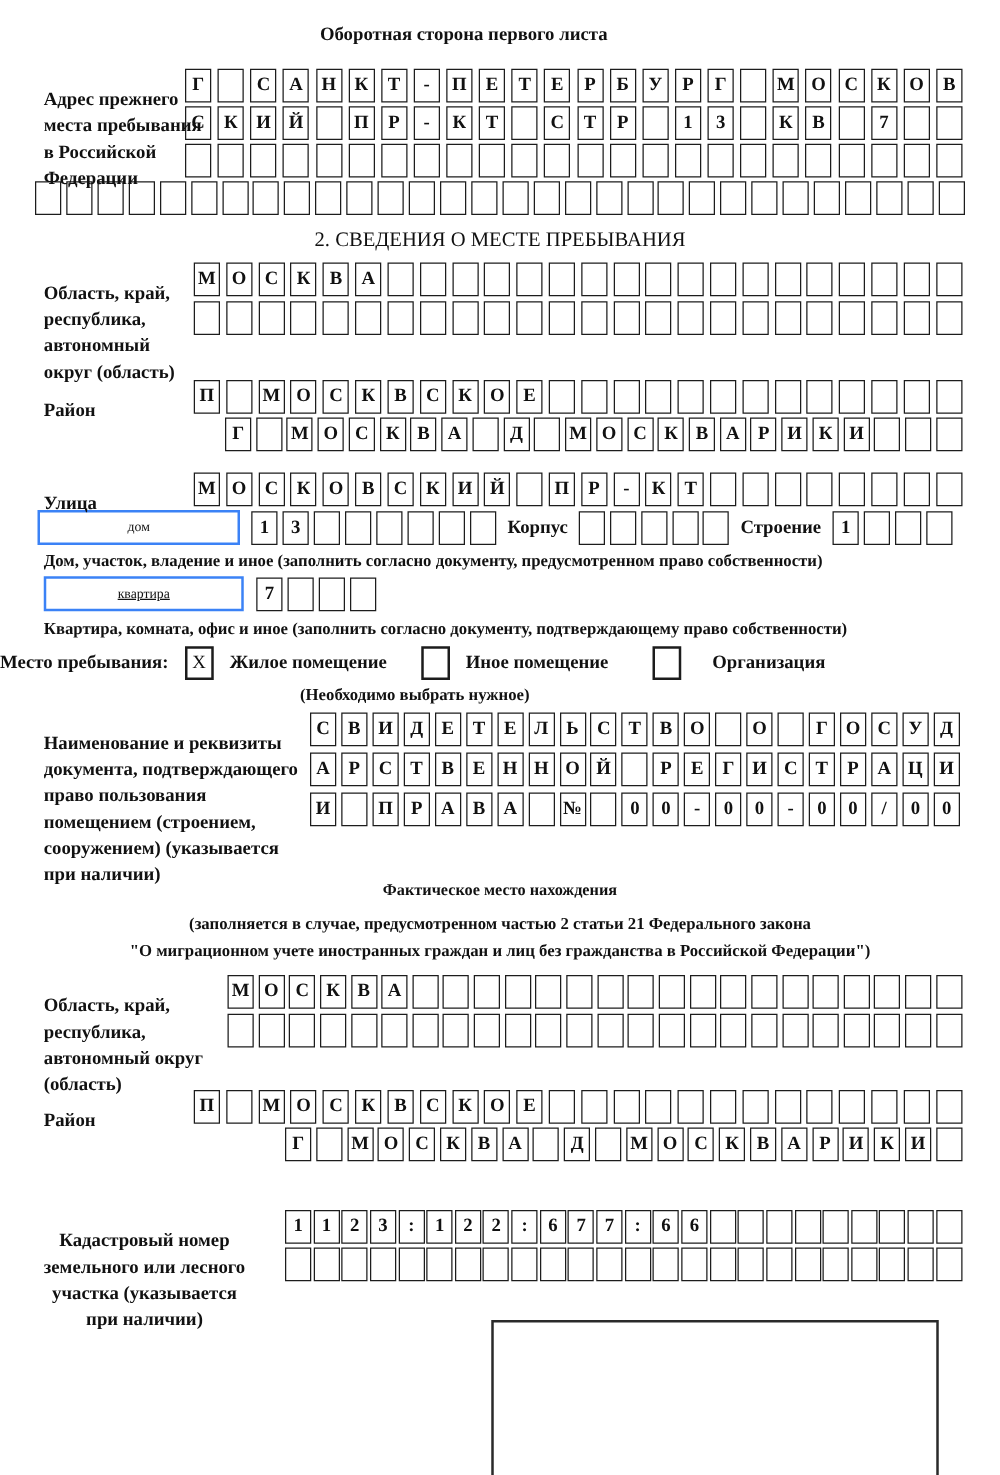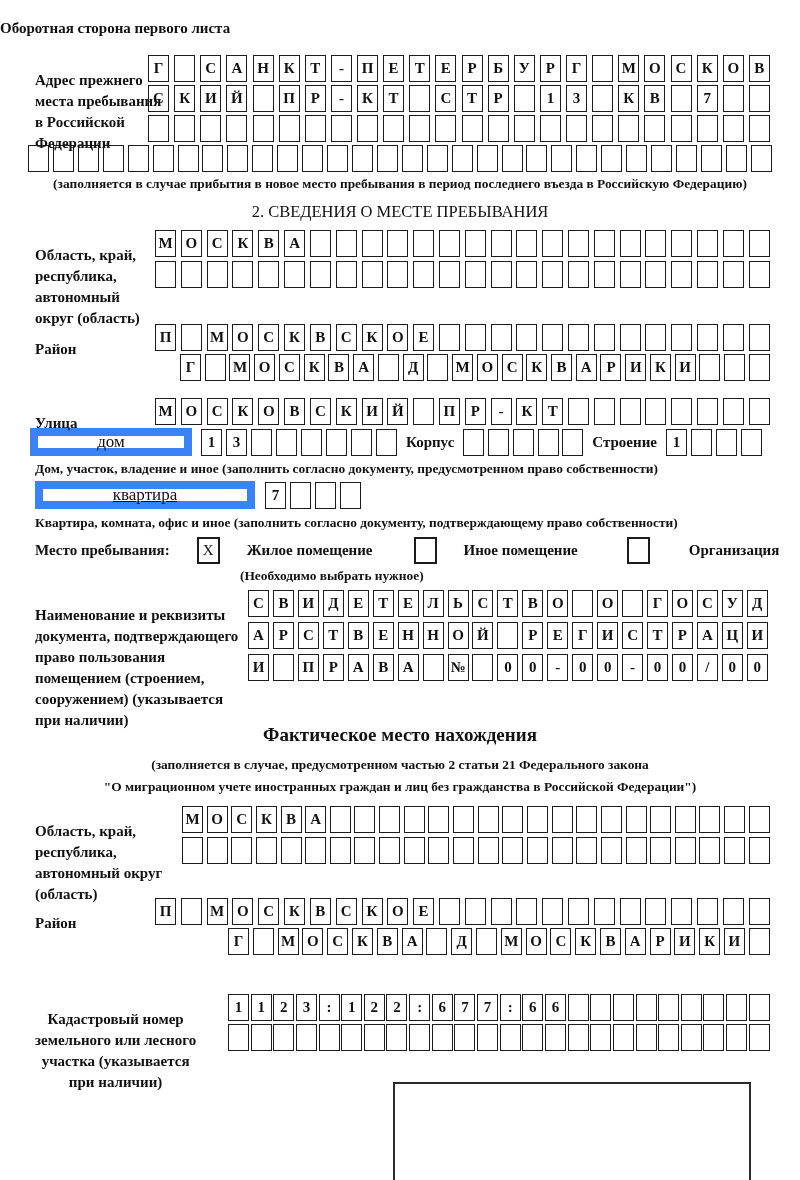"Оборотная сторона первого листа" .hdr-note { text-align: left -> center }
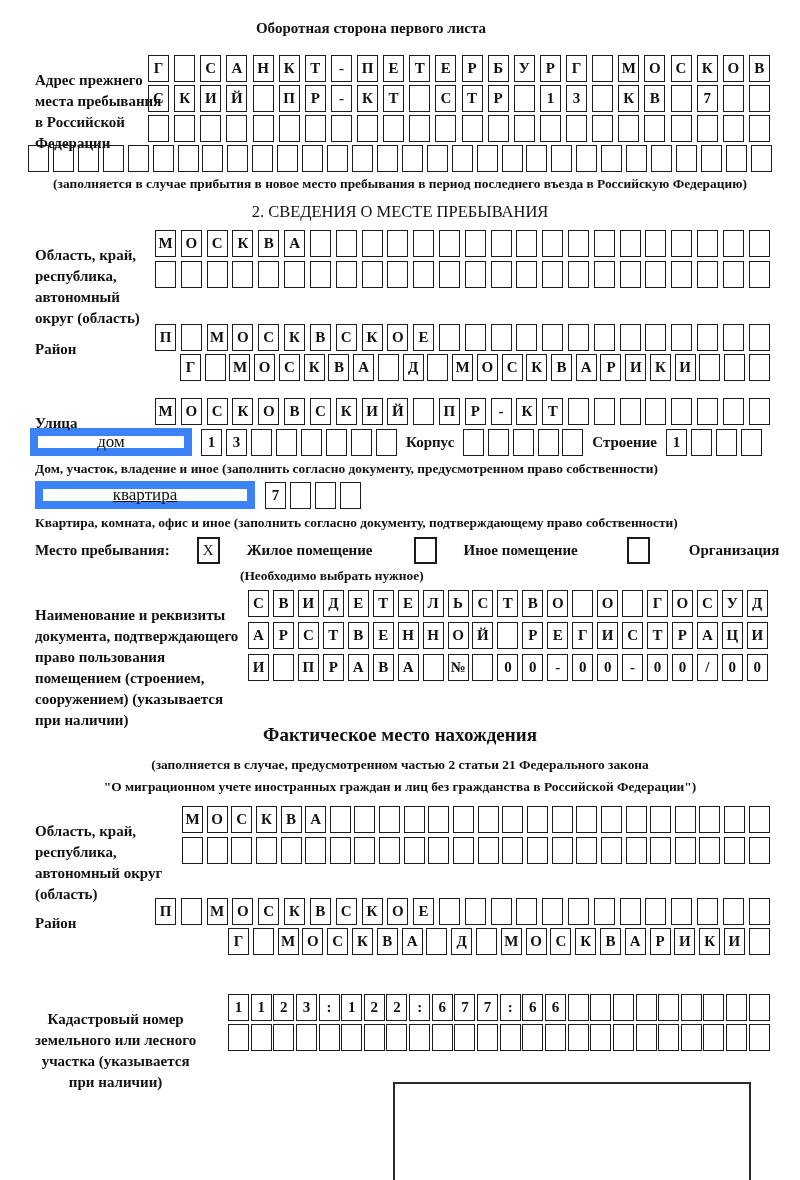"(заполняется в случае прибытия в" div.caption { html: <div>(заполняется в случае прибытия в новое место пребывания в период последнего въезда в Российскую Федерацию)</div> -> none }
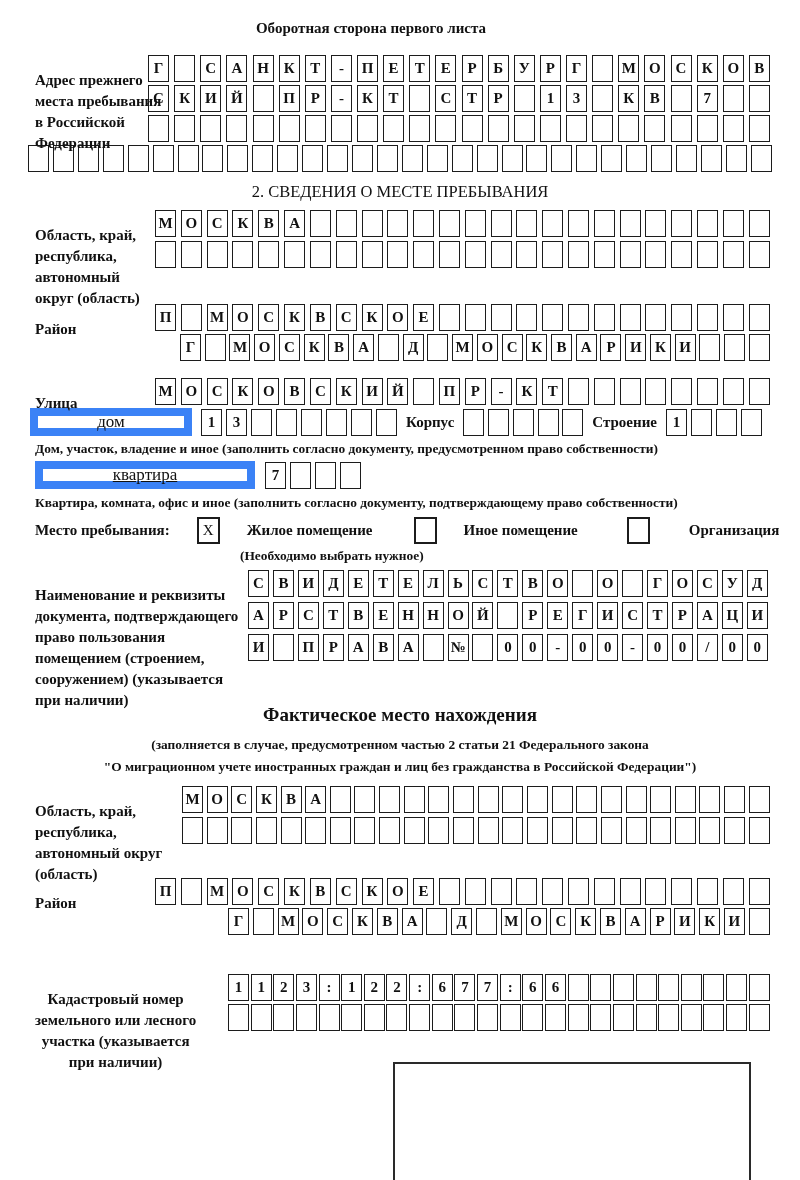"дом" .widebox { border: 8px solid #3b82f6 -> 2px solid #3b82f6; font-size: 17px -> 11px }
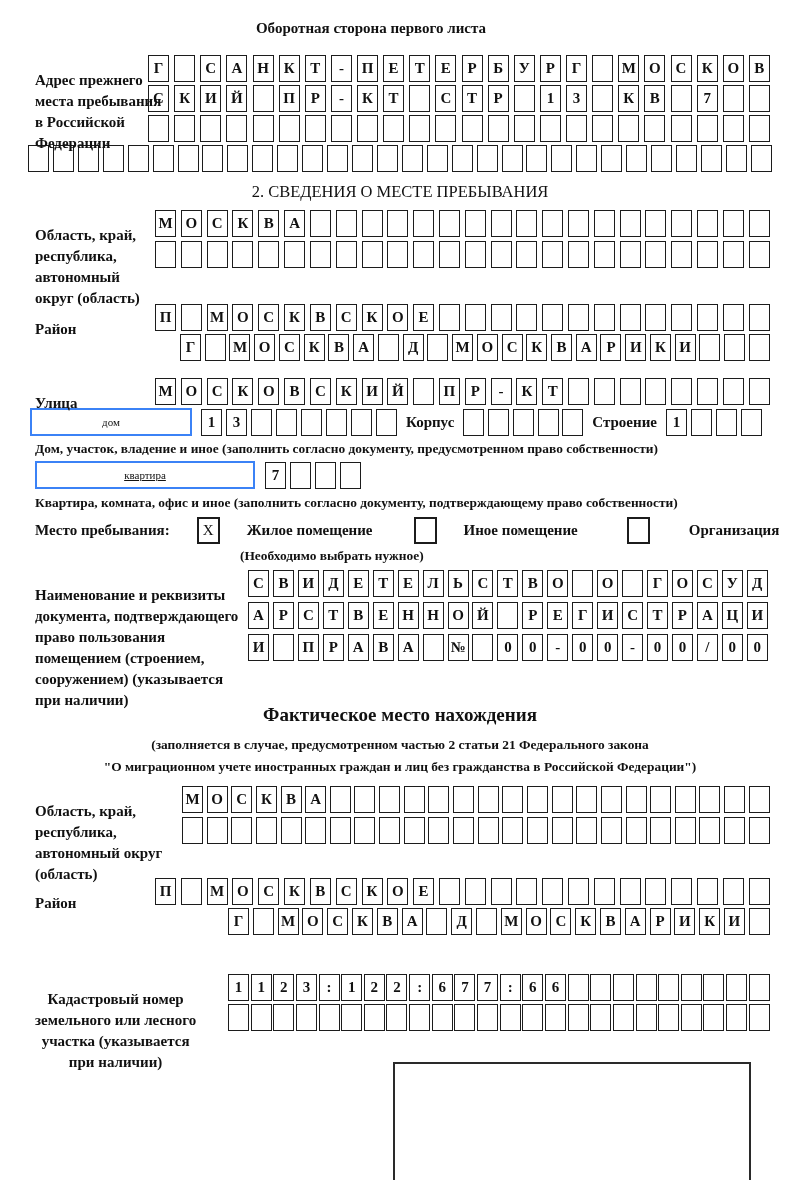"квартира" div.widebox { width: 220px -> 160px }
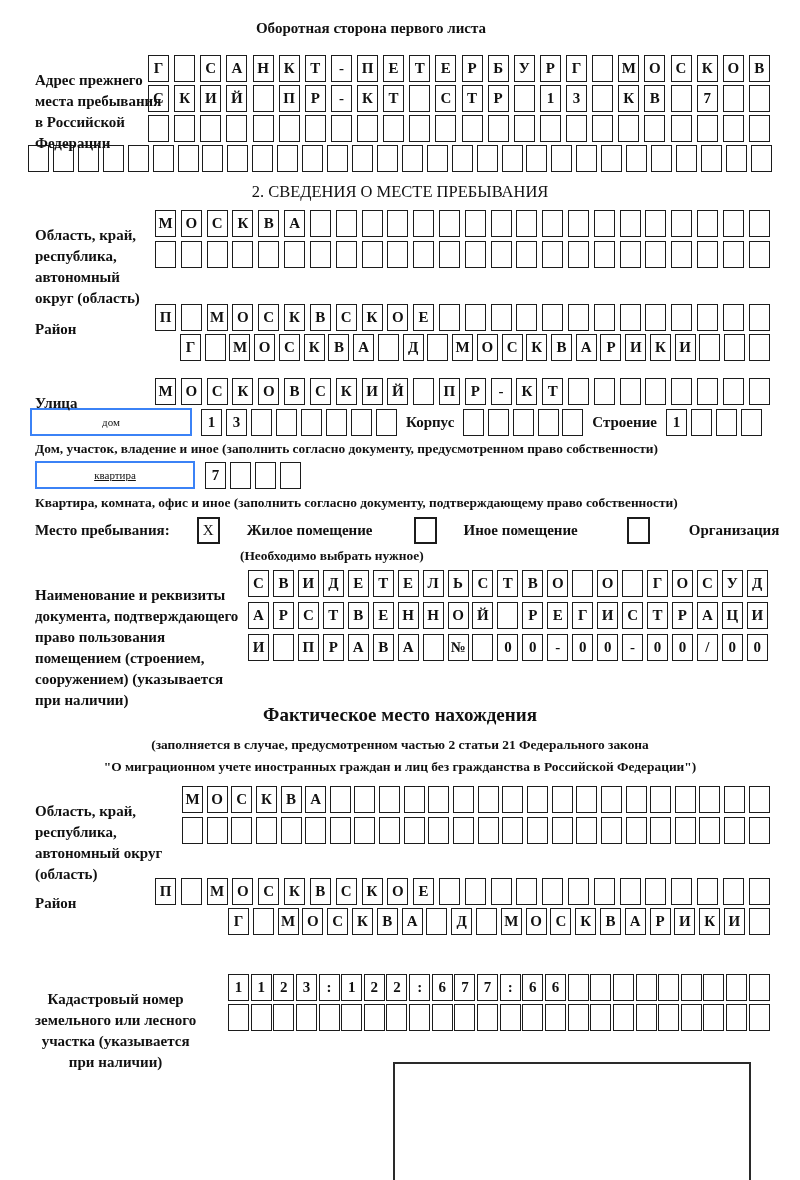"Место пребывания:" div.inline-row { gap: 27px -> 13px; margin-left: 35px -> none }
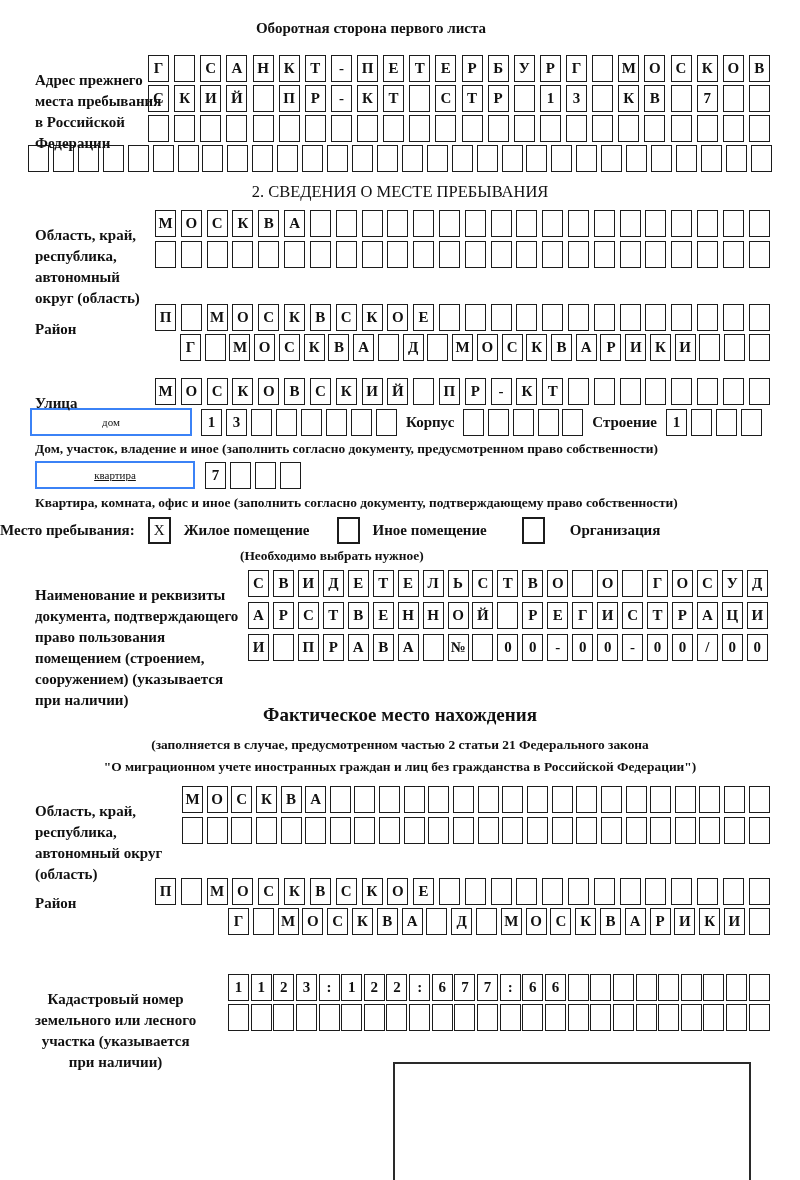"Фактическое место нахождения" .sub-title { font-size: 19px -> 13px }
